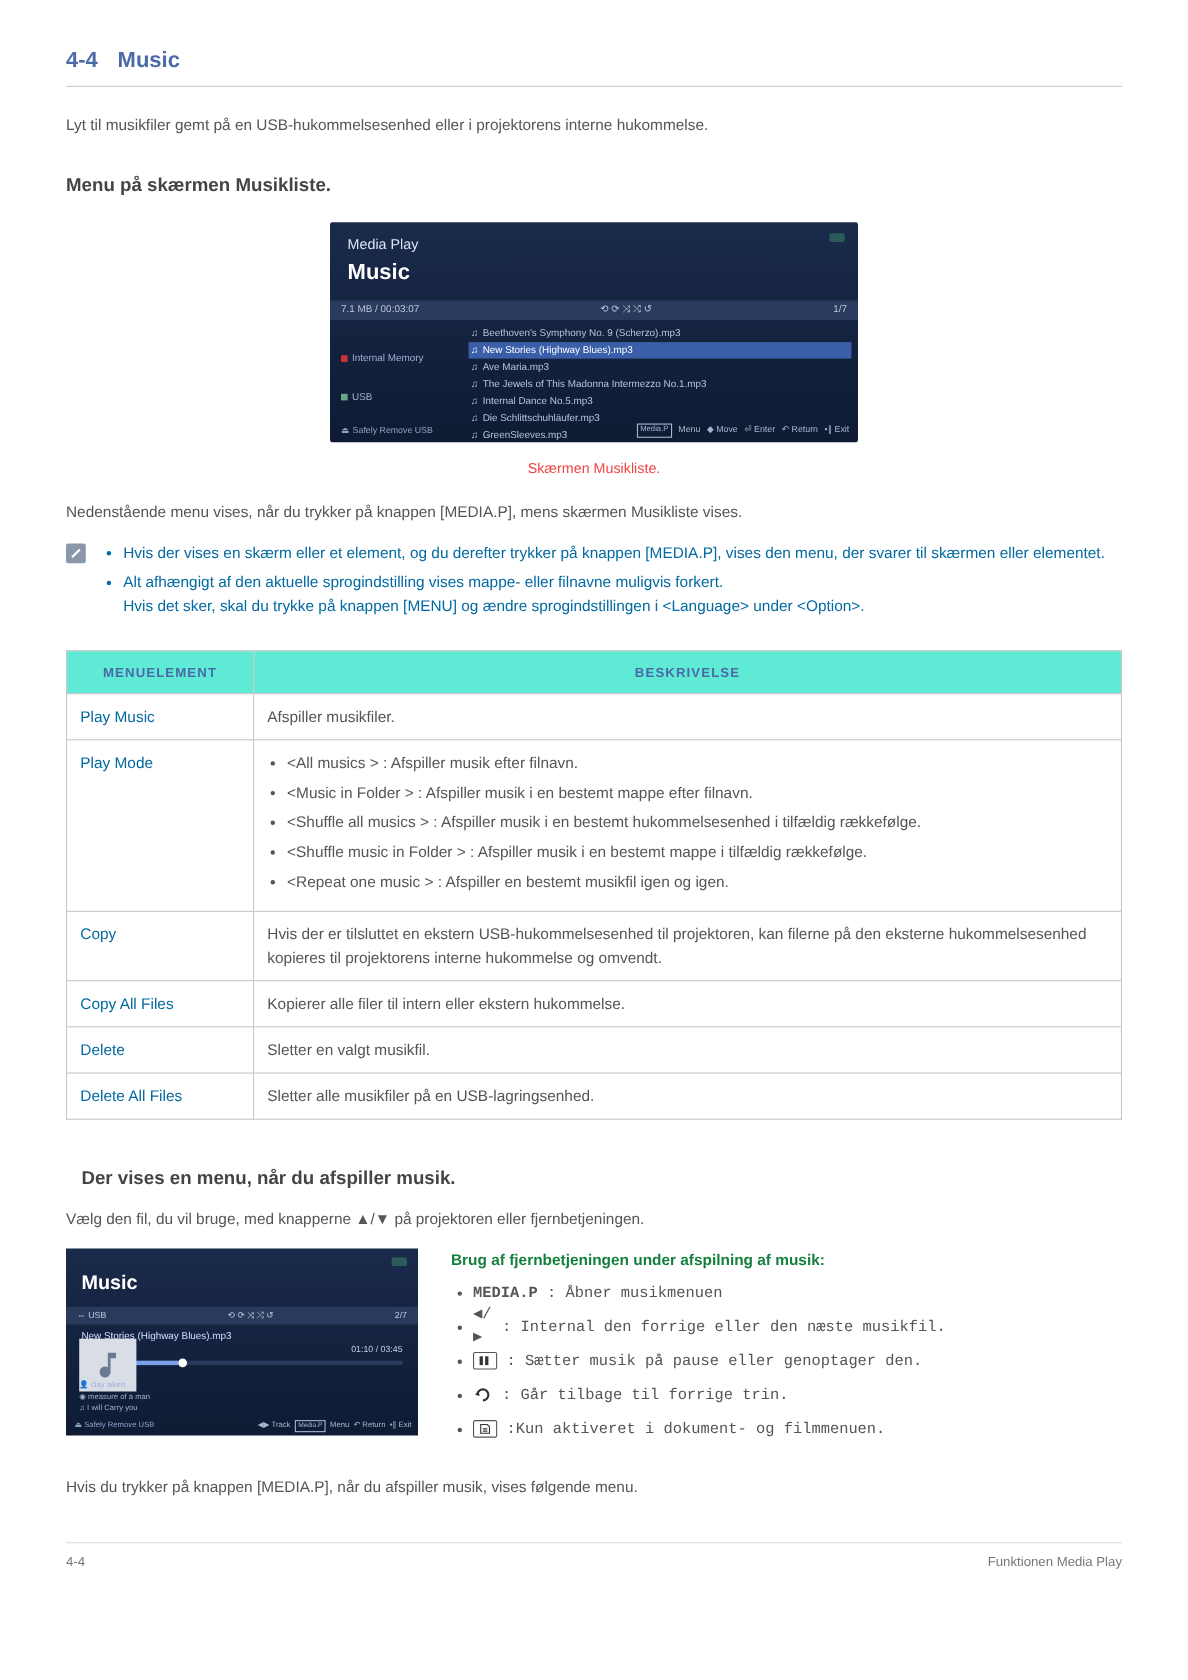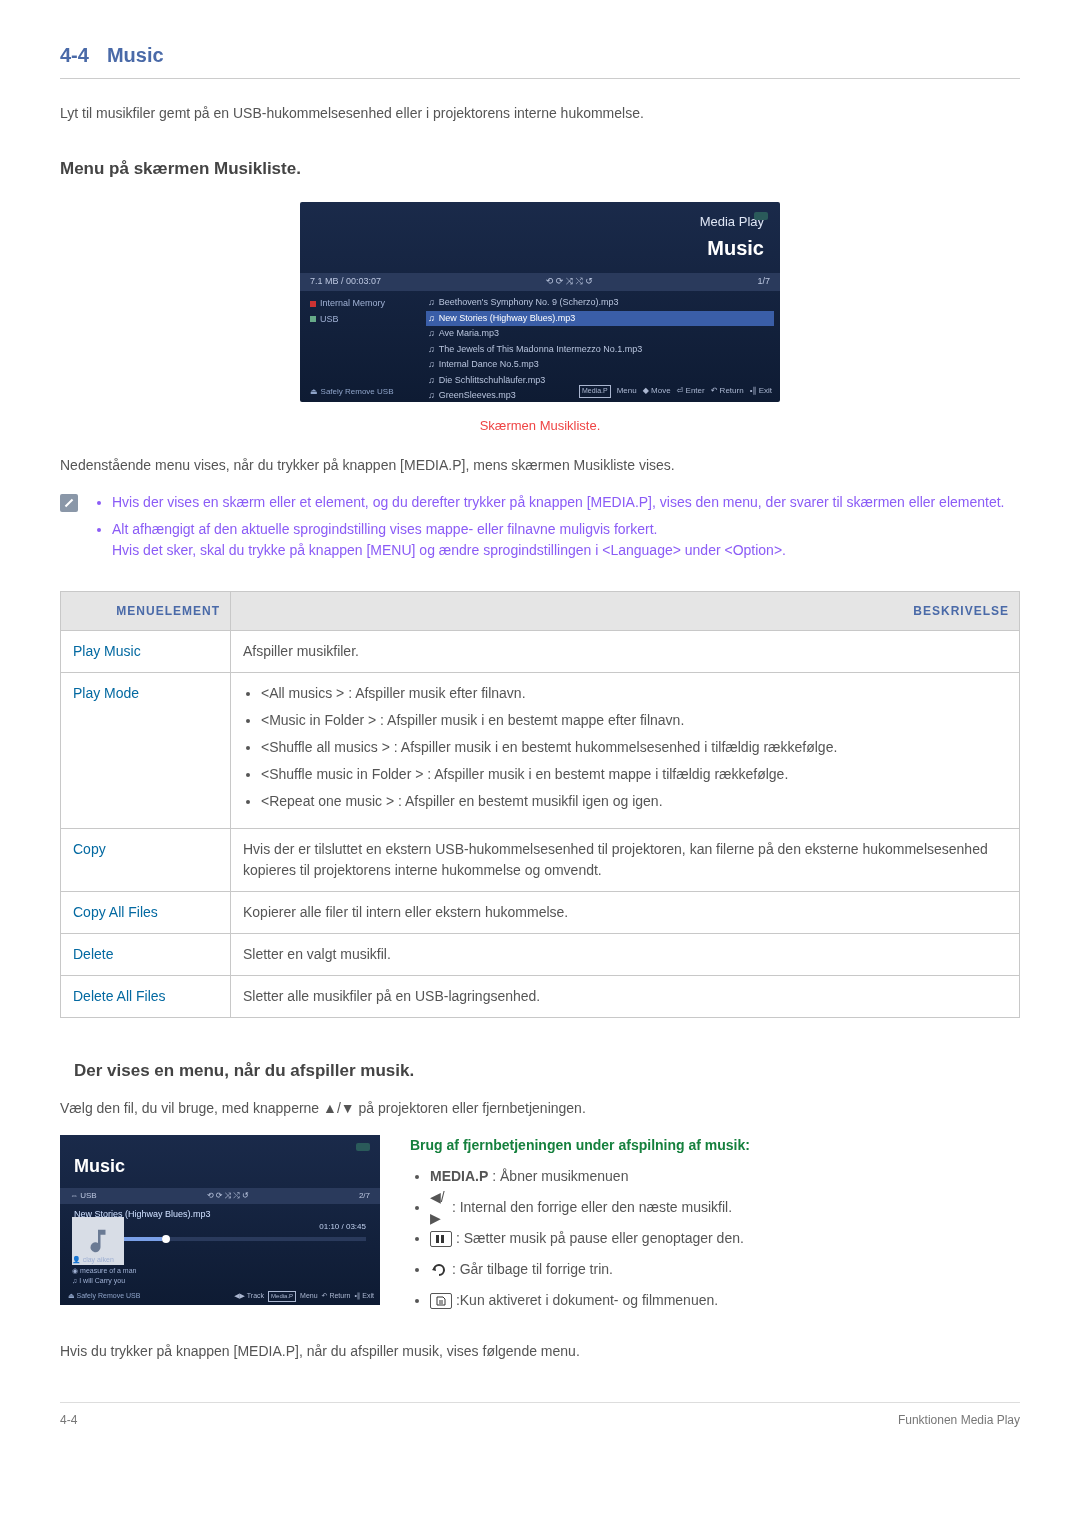"Media Play" .shot1 { text-align: right -> left }
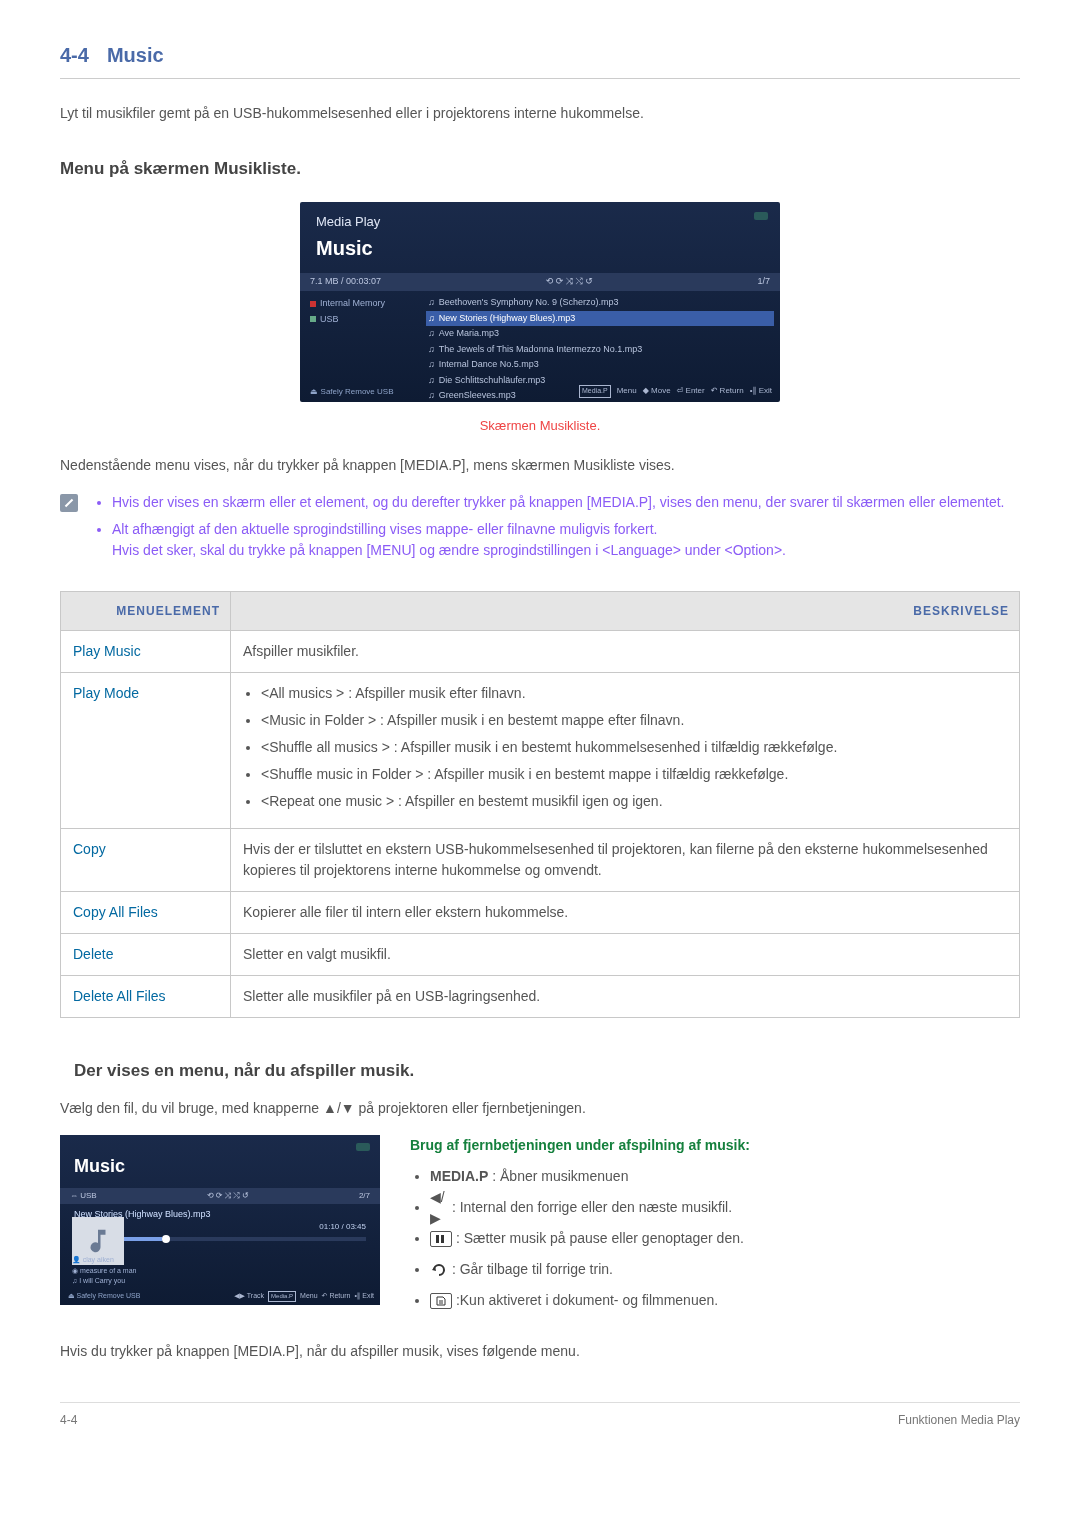"Internal Memory" .shot1 .side .row { margin-top: none -> 22px }
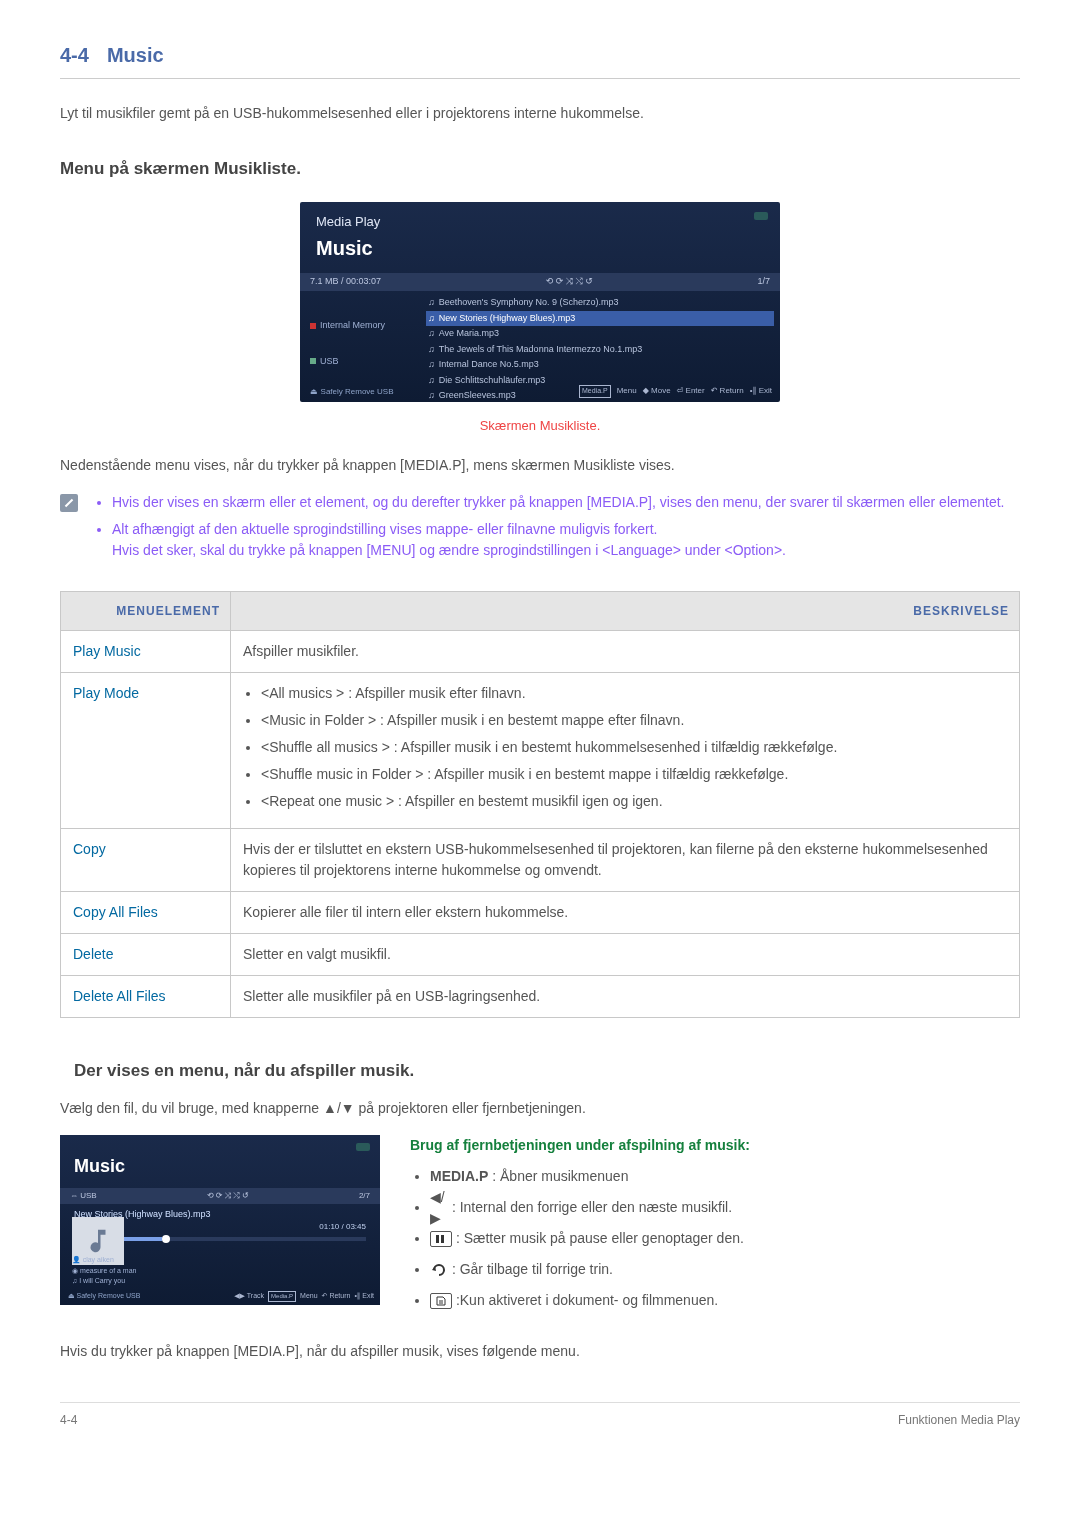"Hvis der vises en skærm" .note-list { color: #8b5cf6 -> #0369a1 }
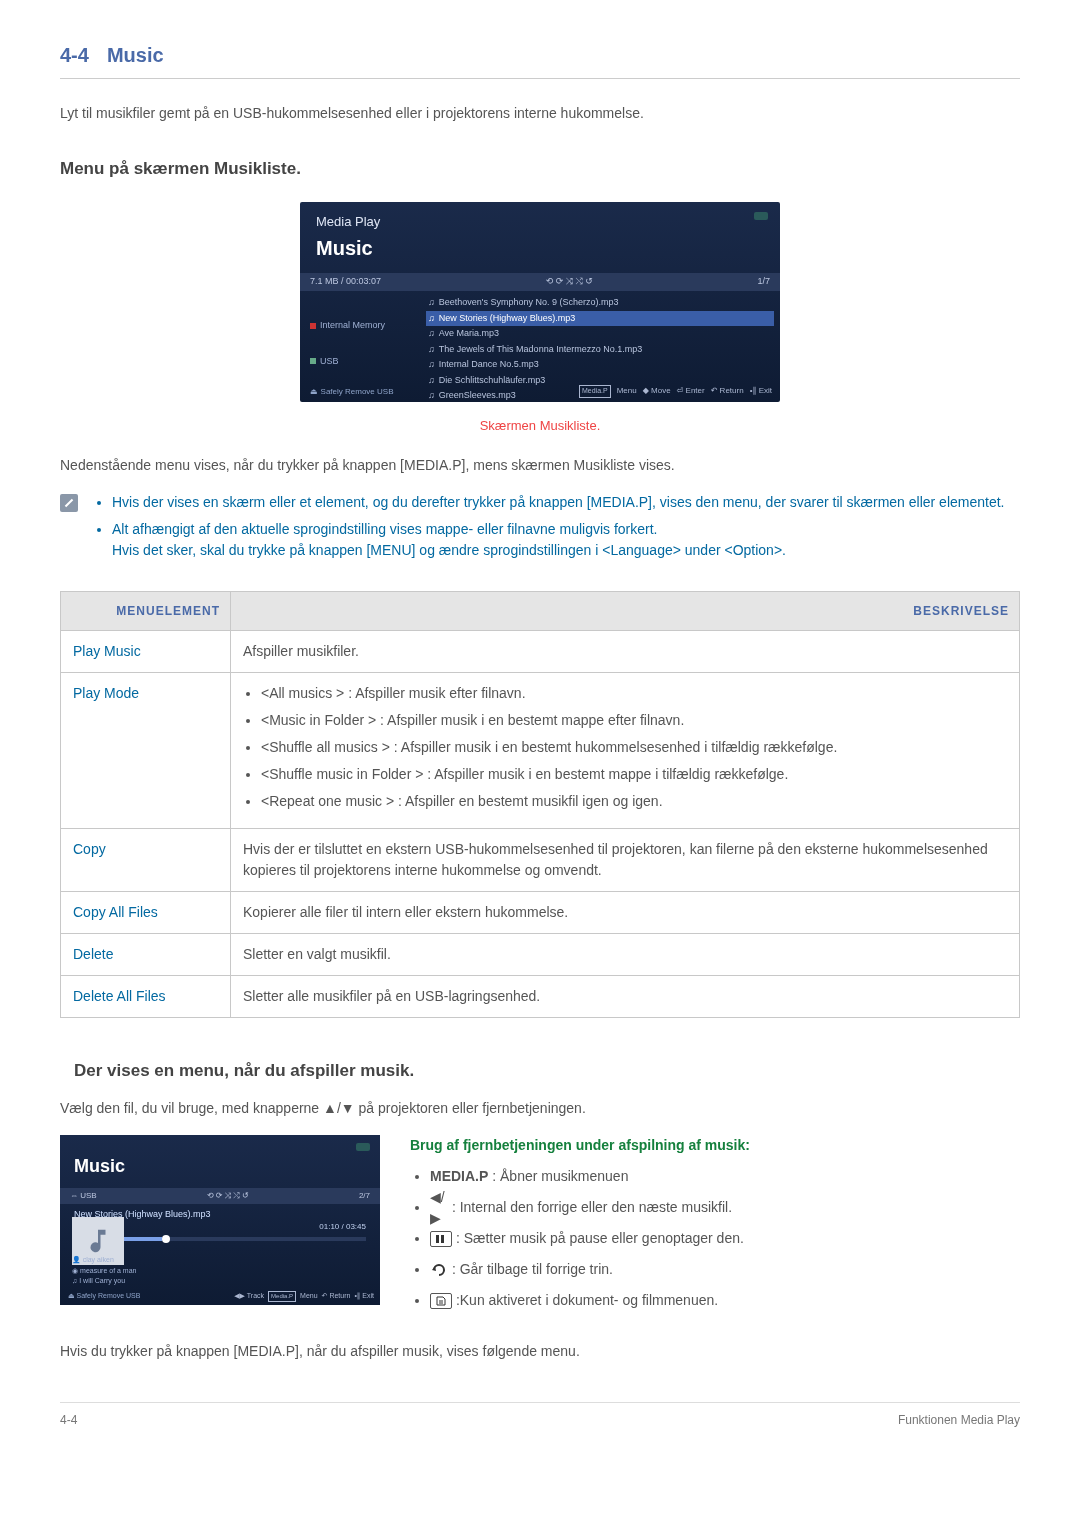"MENUELEMENT" table.menu th { background: #e5e5e5 -> #5eead4; text-align: right -> center }
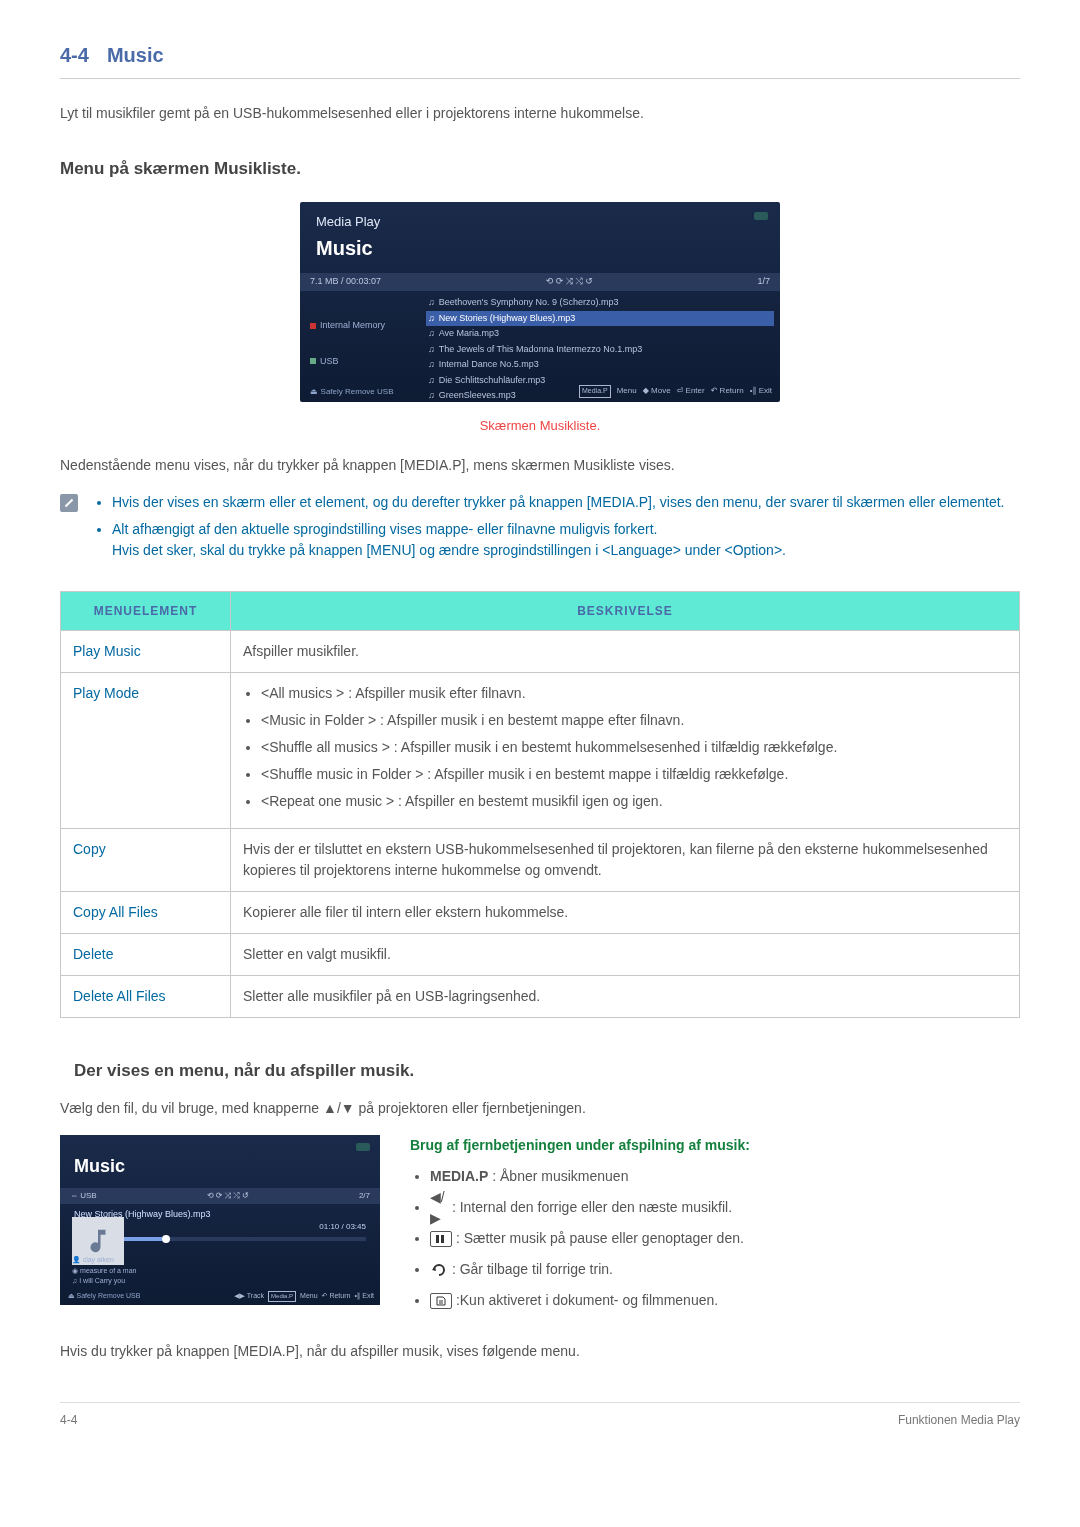"MEDIA.P : Åbner musikmenuen" .remote-list li { font-family: none -> Liberation Mono, monospace }
